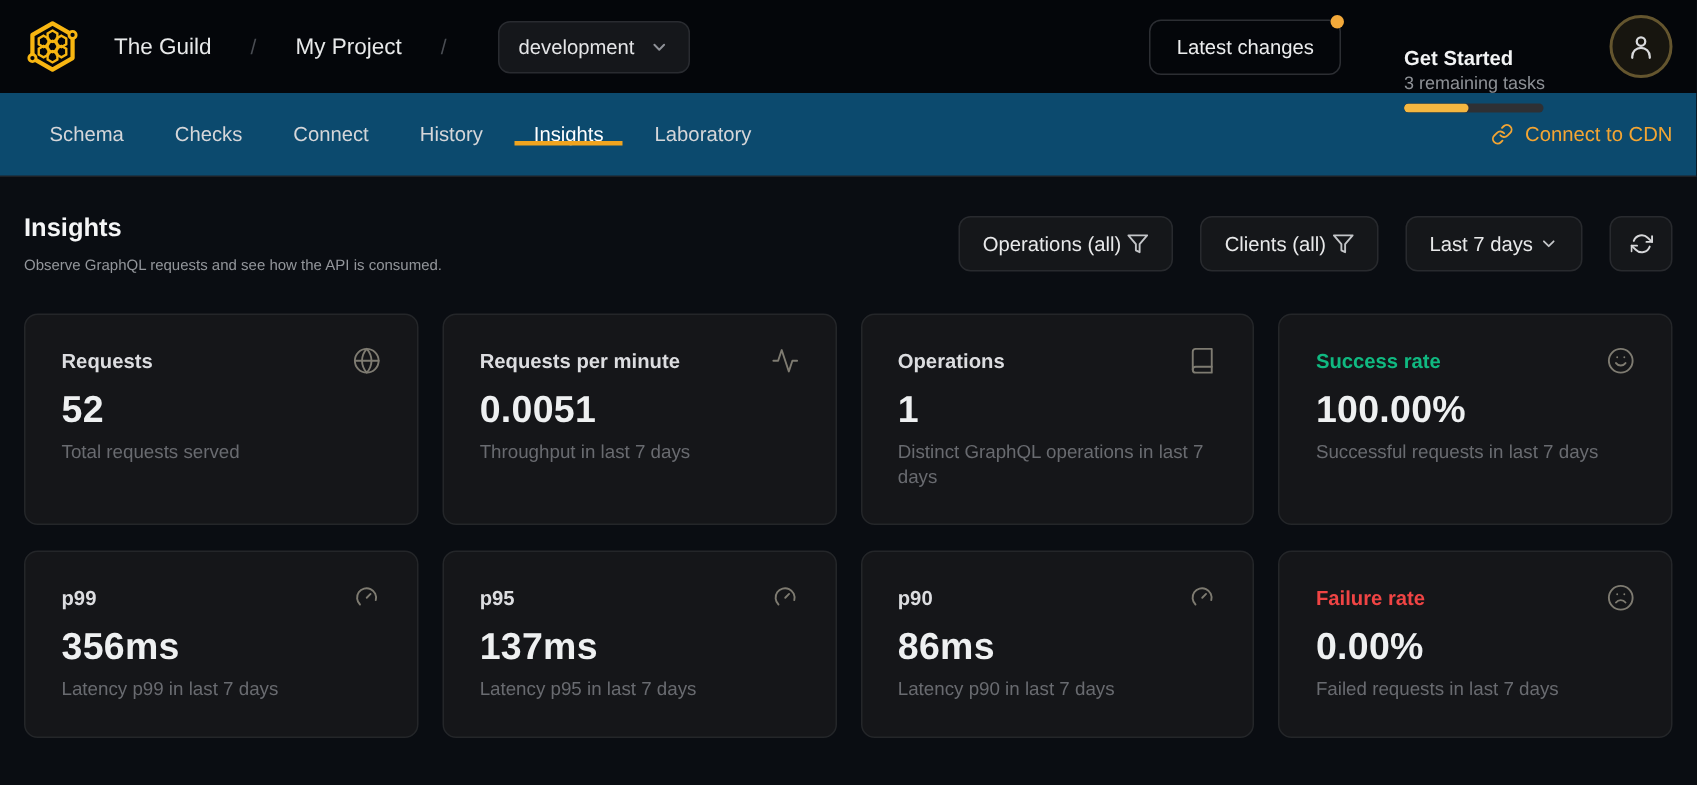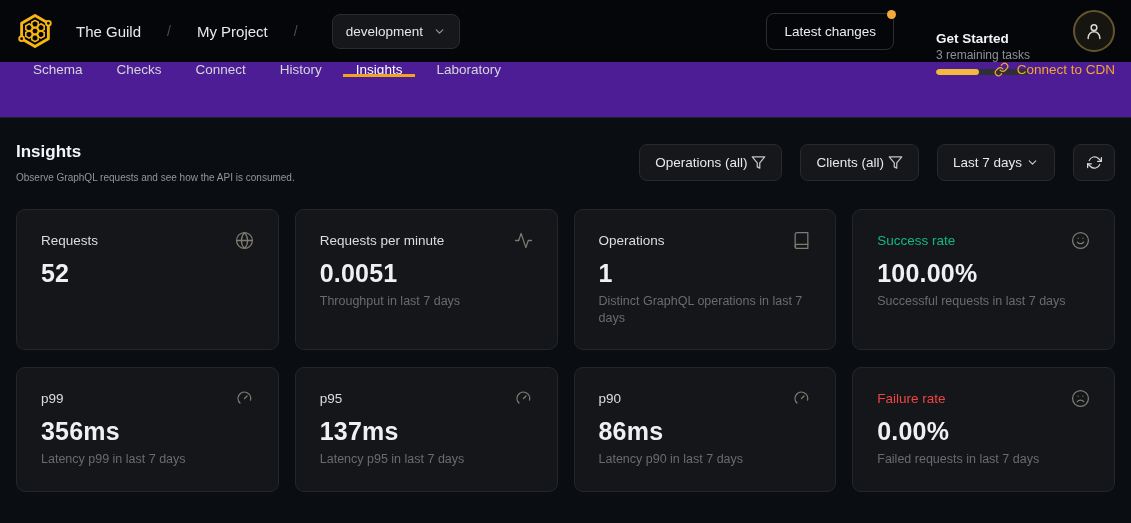"Schema" .nav { align-items: flex-start -> center; background: #4c1d95 -> #0c4a6e }
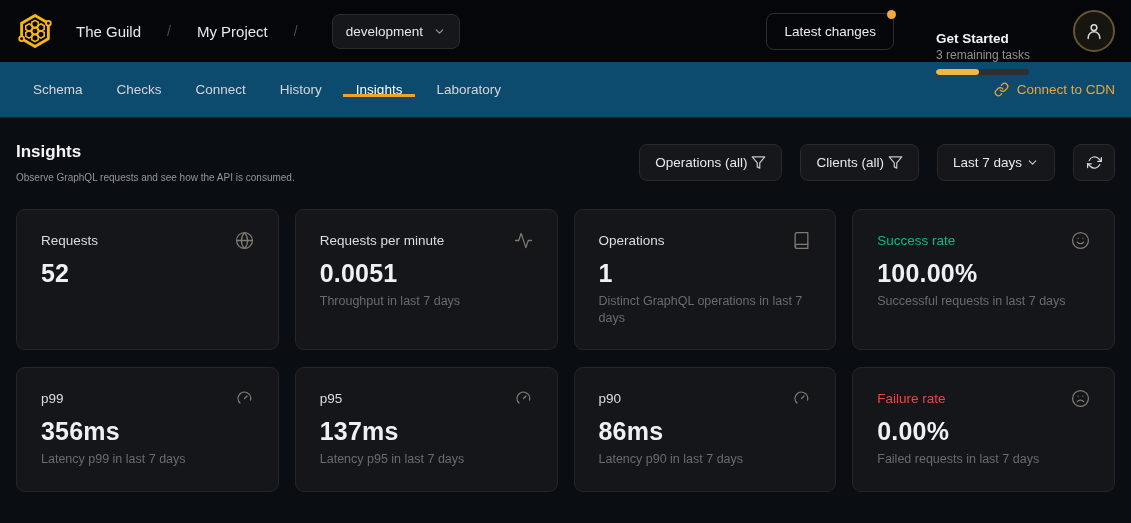"Requests" .card-title { font-weight: 400 -> 700 }
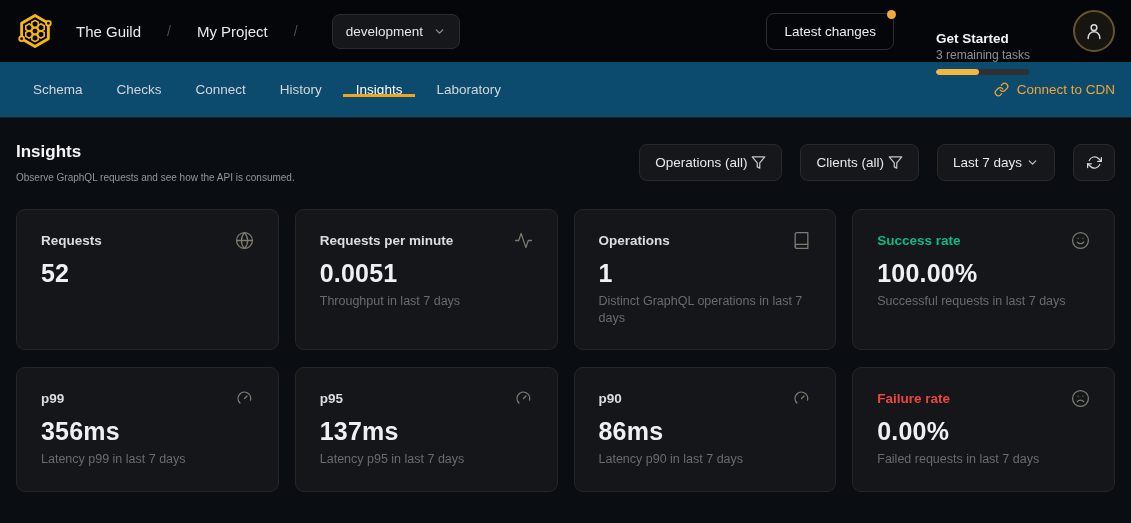"Total requests served" div.card-desc { html: none -> <div>Total requests served</div> }
